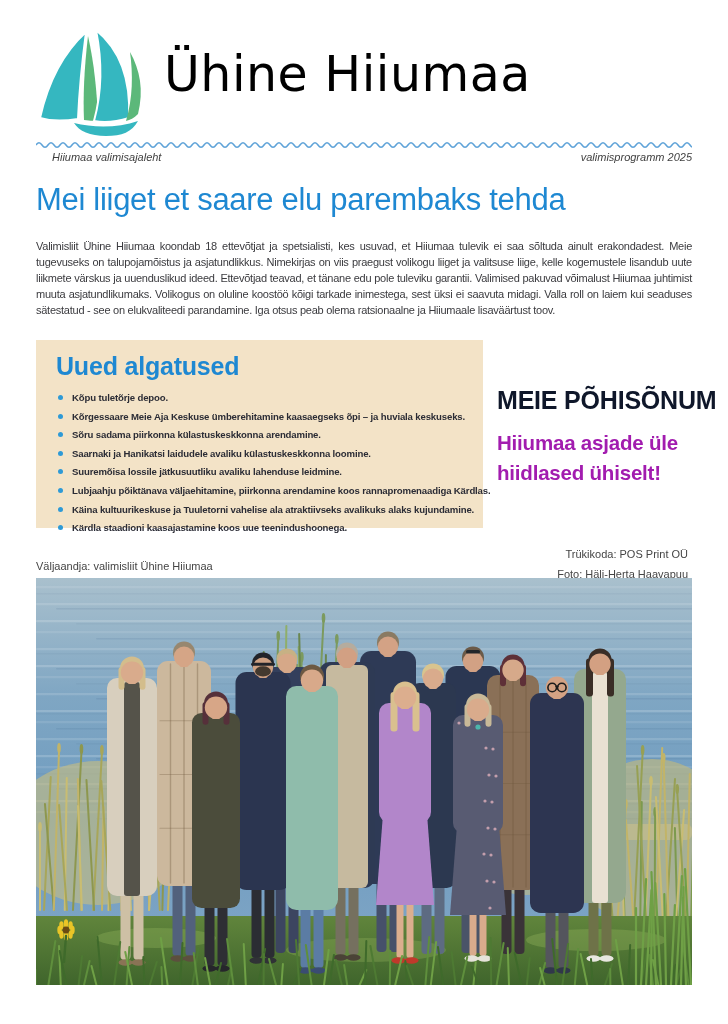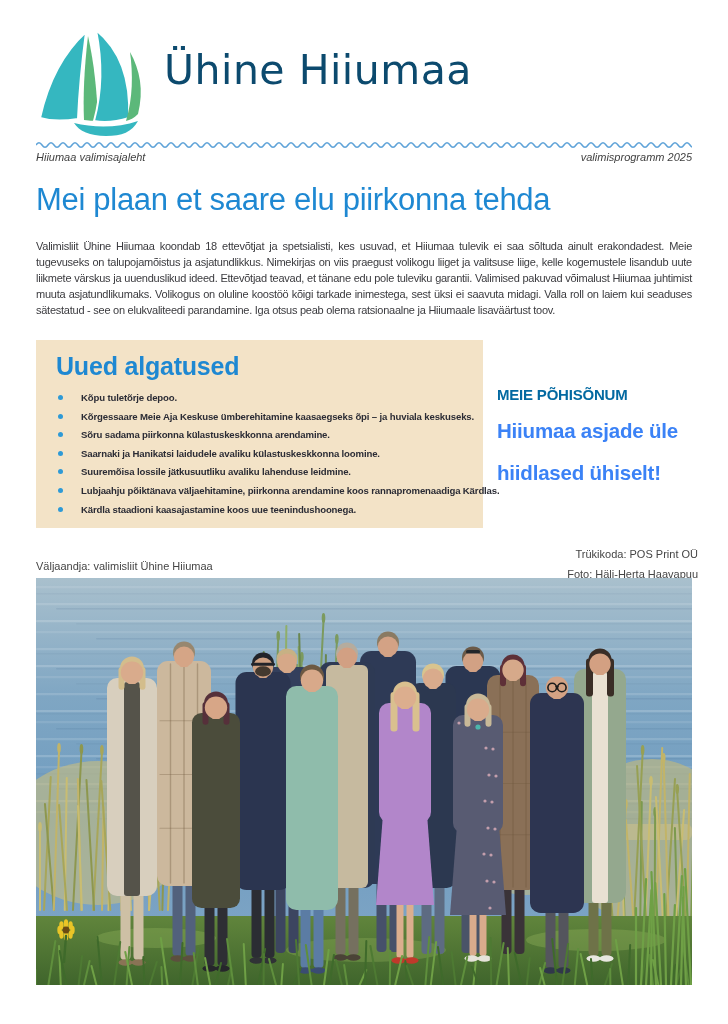"Ühine Hiiumaa" .masthead { color: #0c4a6e -> #000000; font-size: 41px -> 49px }
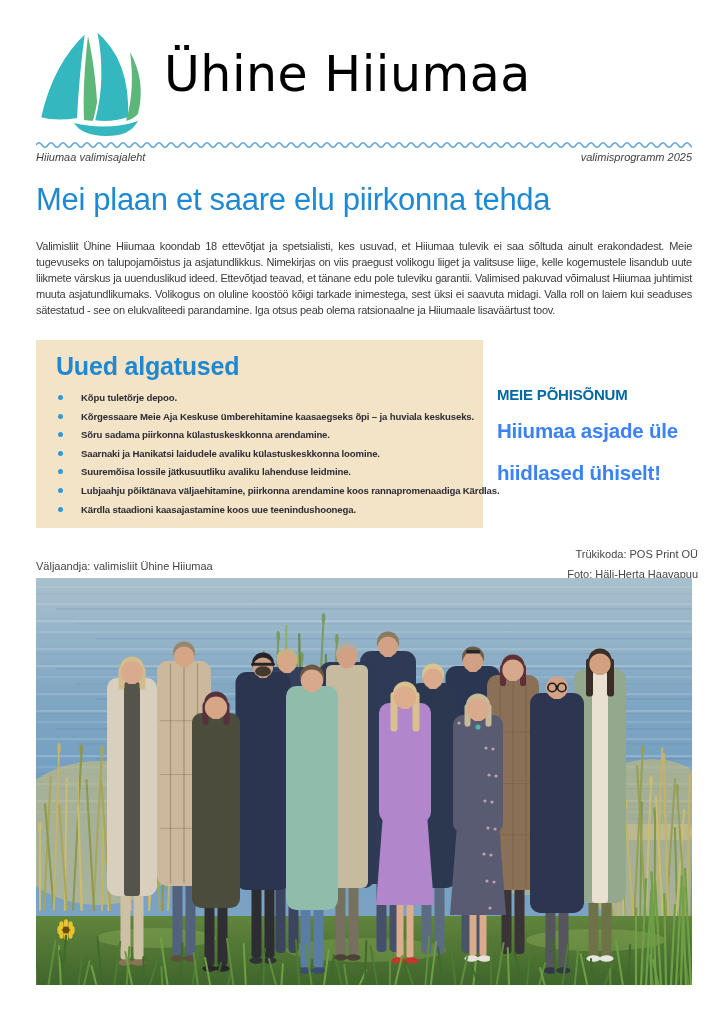"Hiiumaa valimisajaleht" .tagline.left { left: 36px -> 52px }
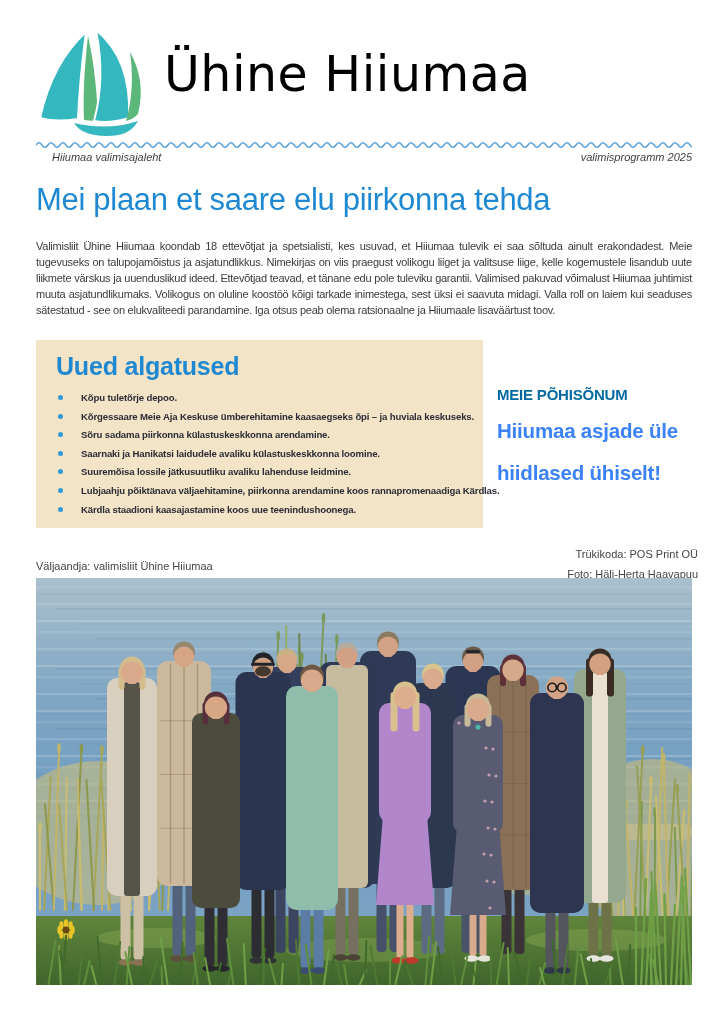"Mei plaan et saare elu" div.headline { text: plaan et saare elu piirkonna -> liiget et saare elu parembaks }
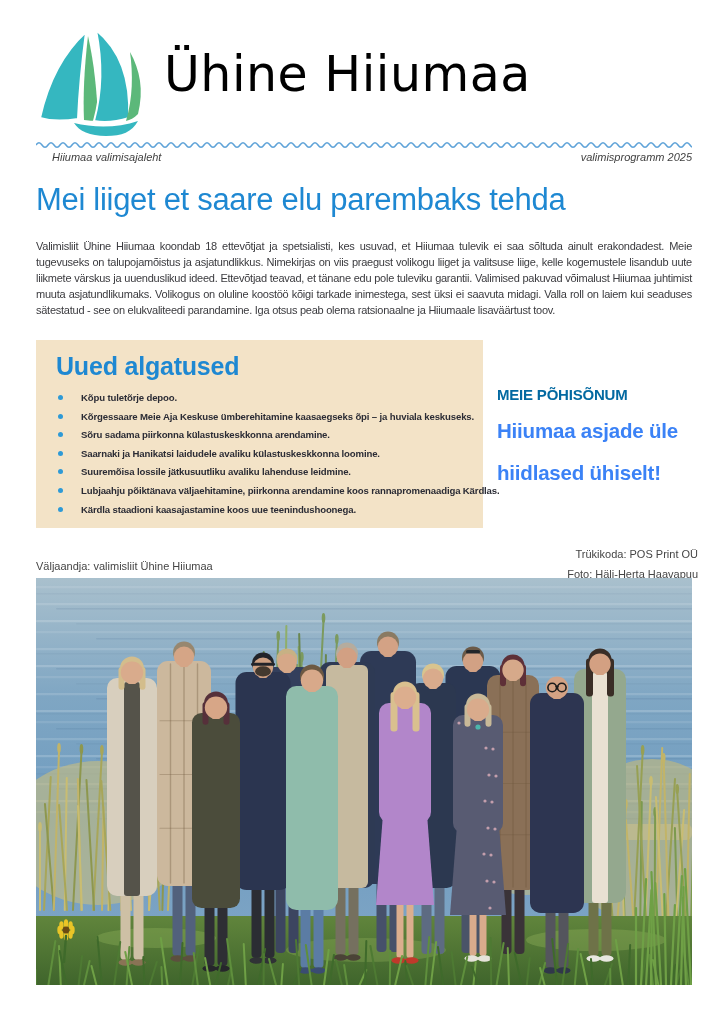"Kõpu tuletõrje depoo." .init-list li { gap: 18px -> 9px }
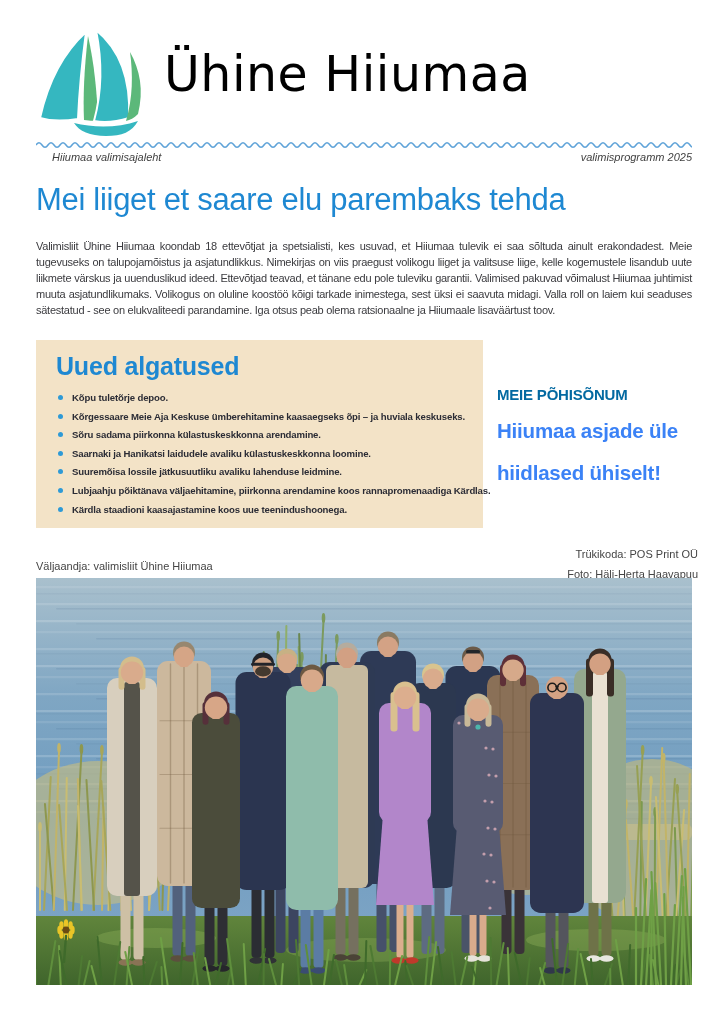"MEIE PÕHISÕNUM" .slogan-label { color: #0369a1 -> #0f172a; font-size: 15px -> 25px }
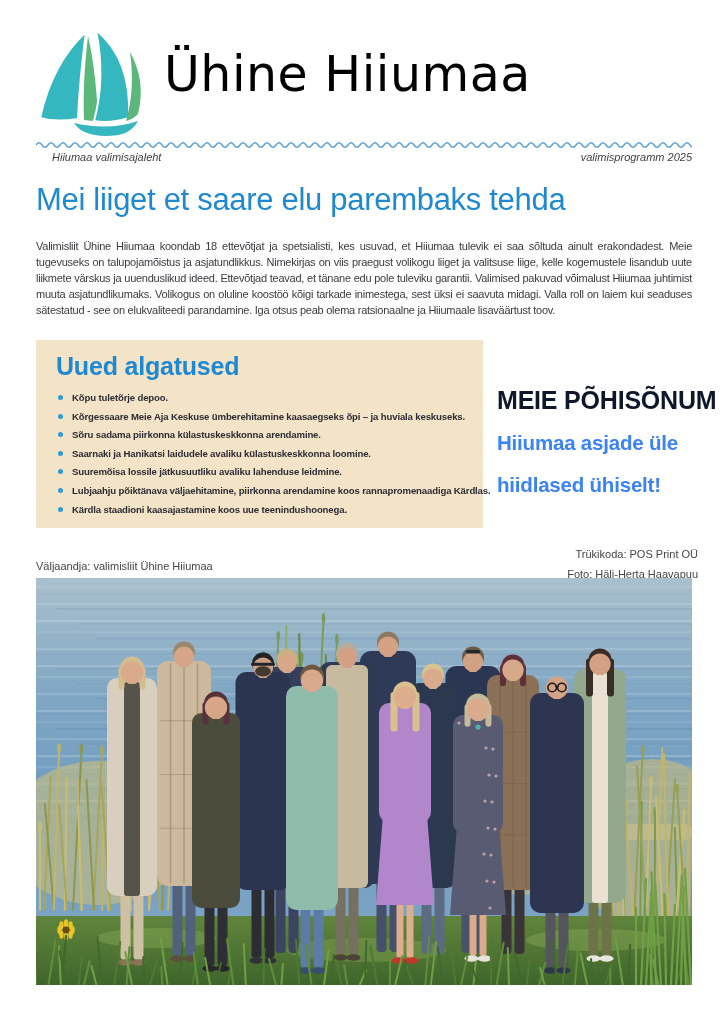"Hiiumaa asjade üle" .slogan-line { color: #3b82f6 -> #a21caf; margin-top: 12px -> none }
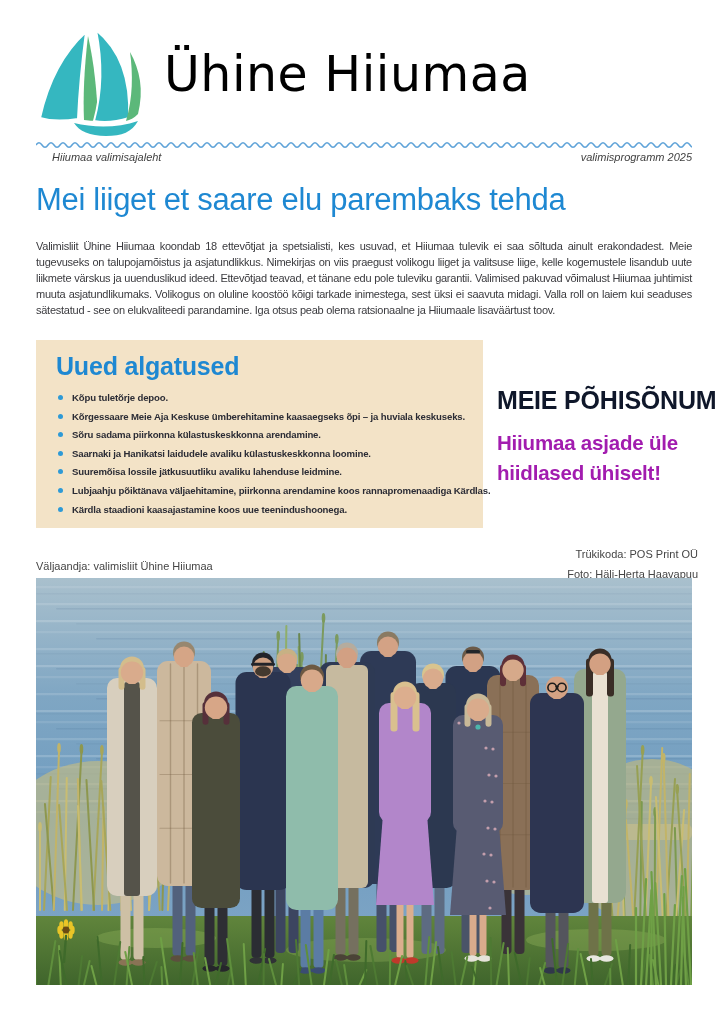"Käina kultuurikeskuse ja Tuuletorni" li { html: none -> <li> <span></span> <span>Käina kultuurikeskuse ja Tuuletorni vahelise ala atraktiivseks avalikuks alaks kujundamine.</span> </li> }
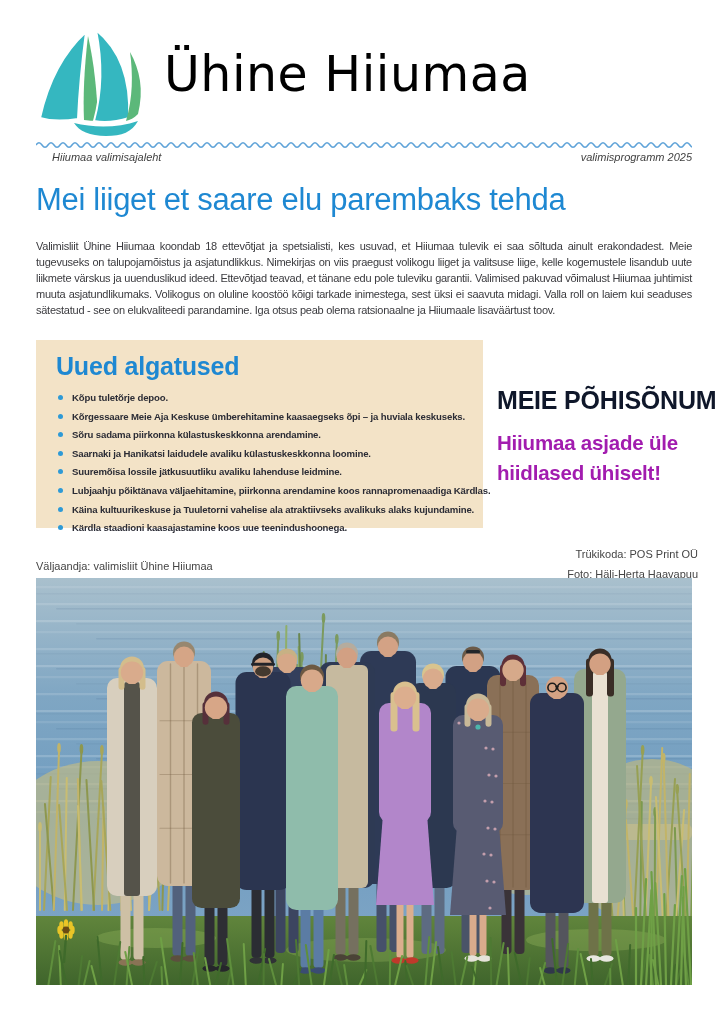"Trükikoda: POS Print OÜ" .credit-right { right: 30px -> 40px }
